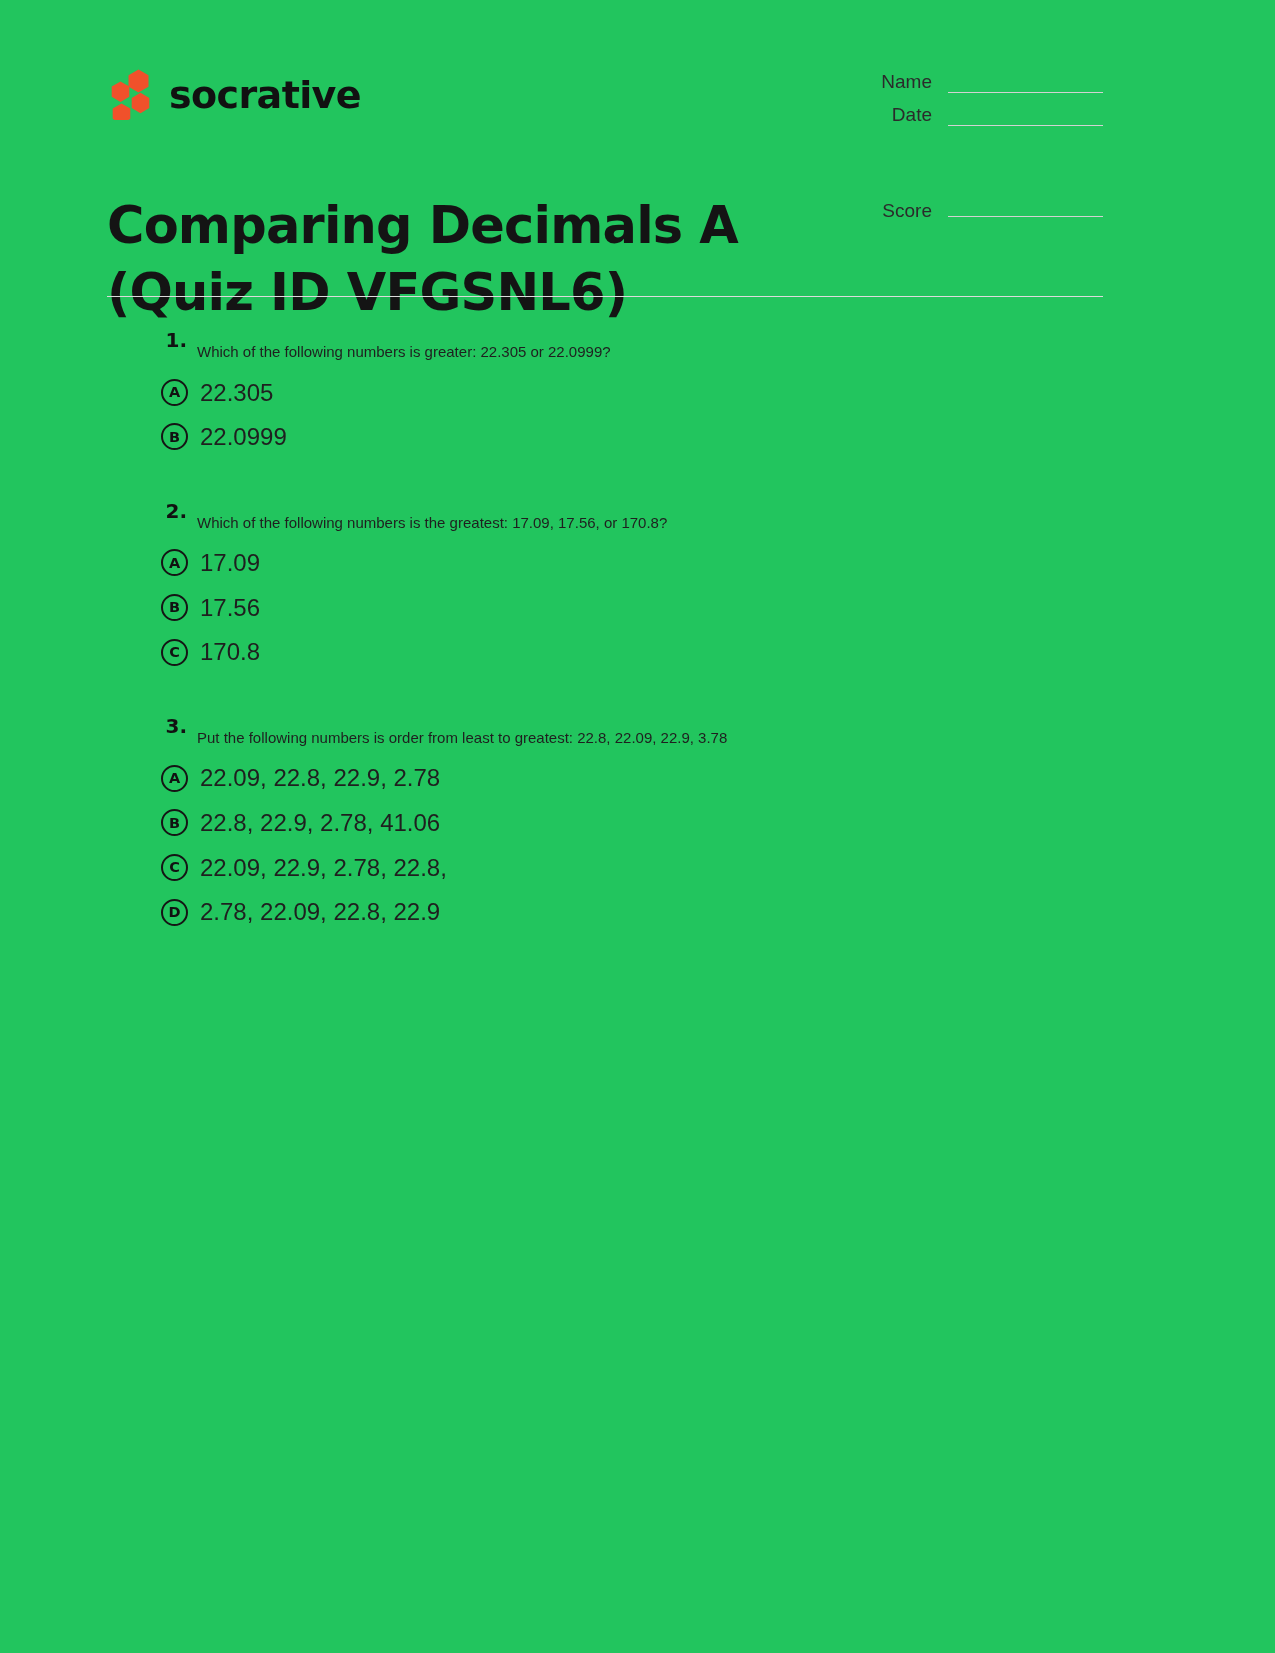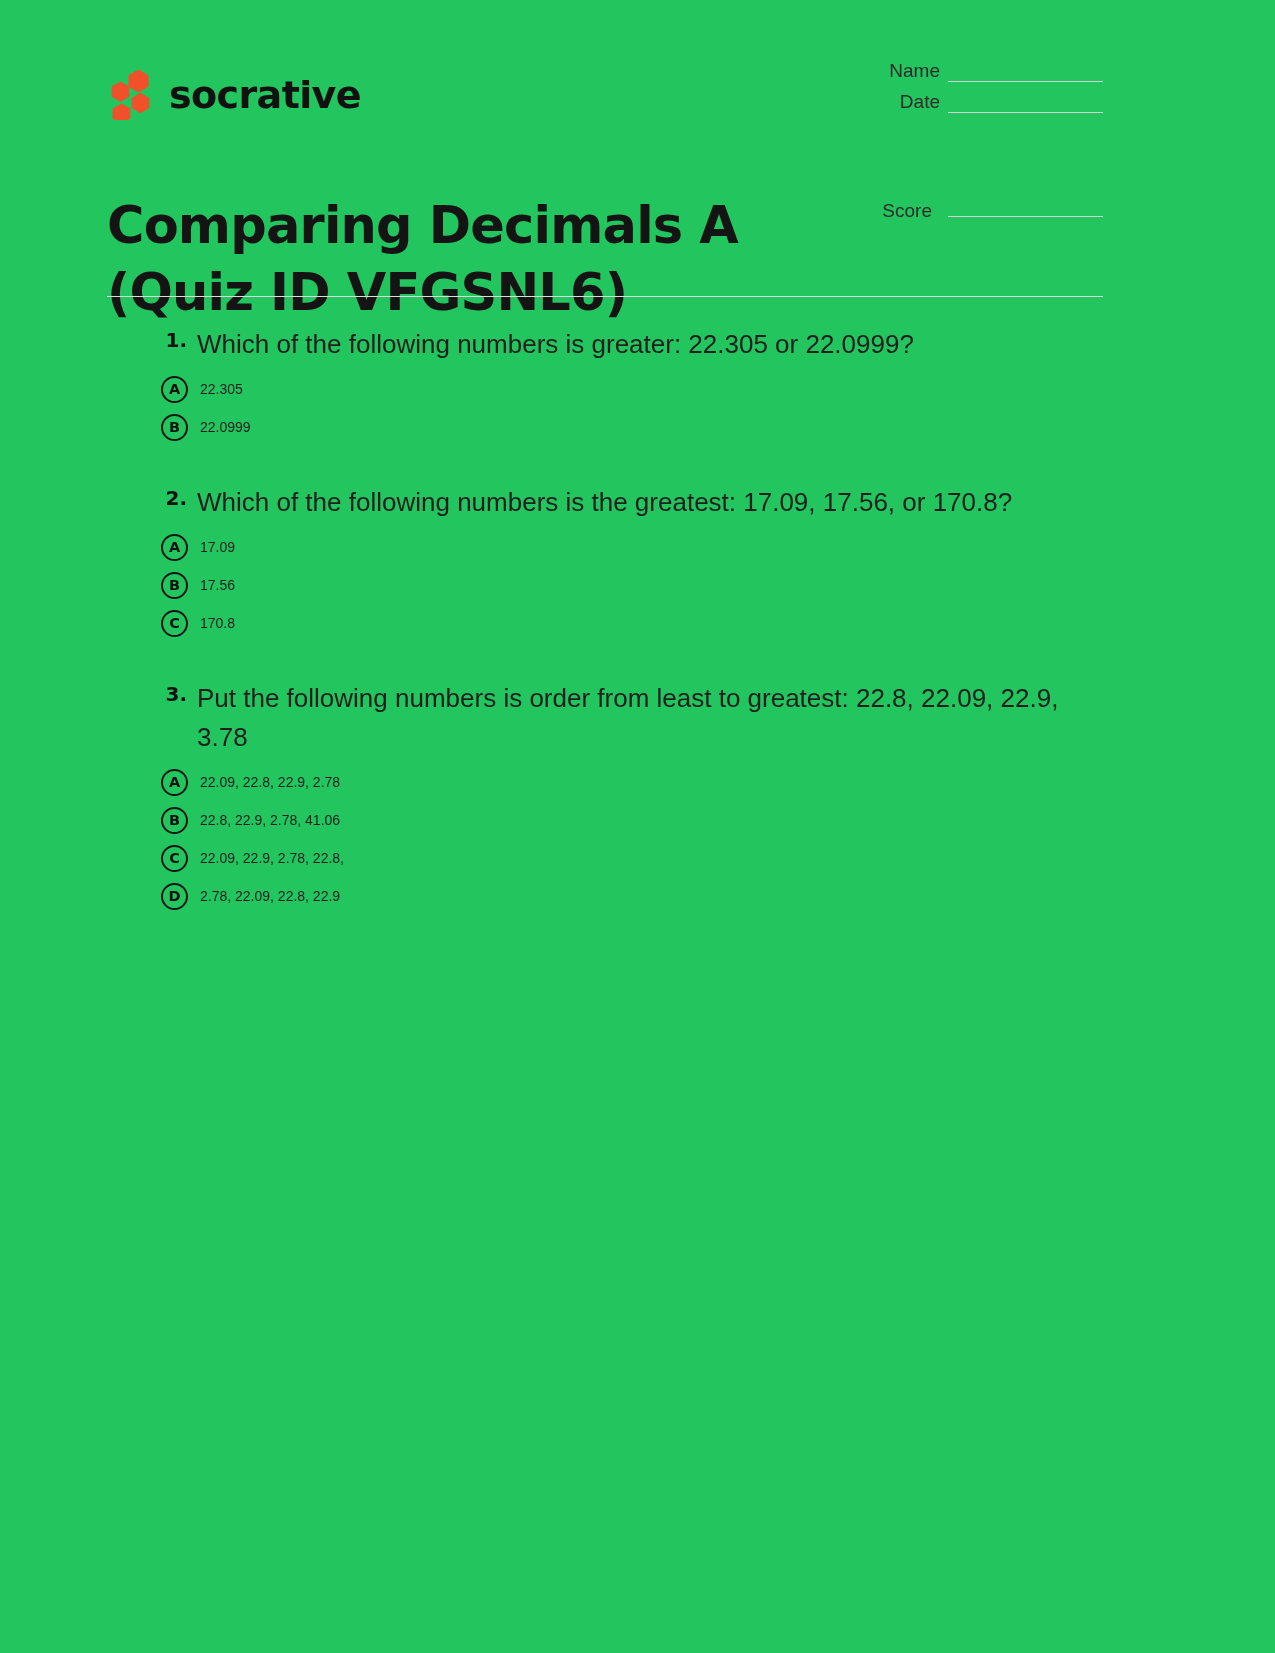"Name" .field-row { gap: 8px -> 16px; margin-top: none -> 11px }
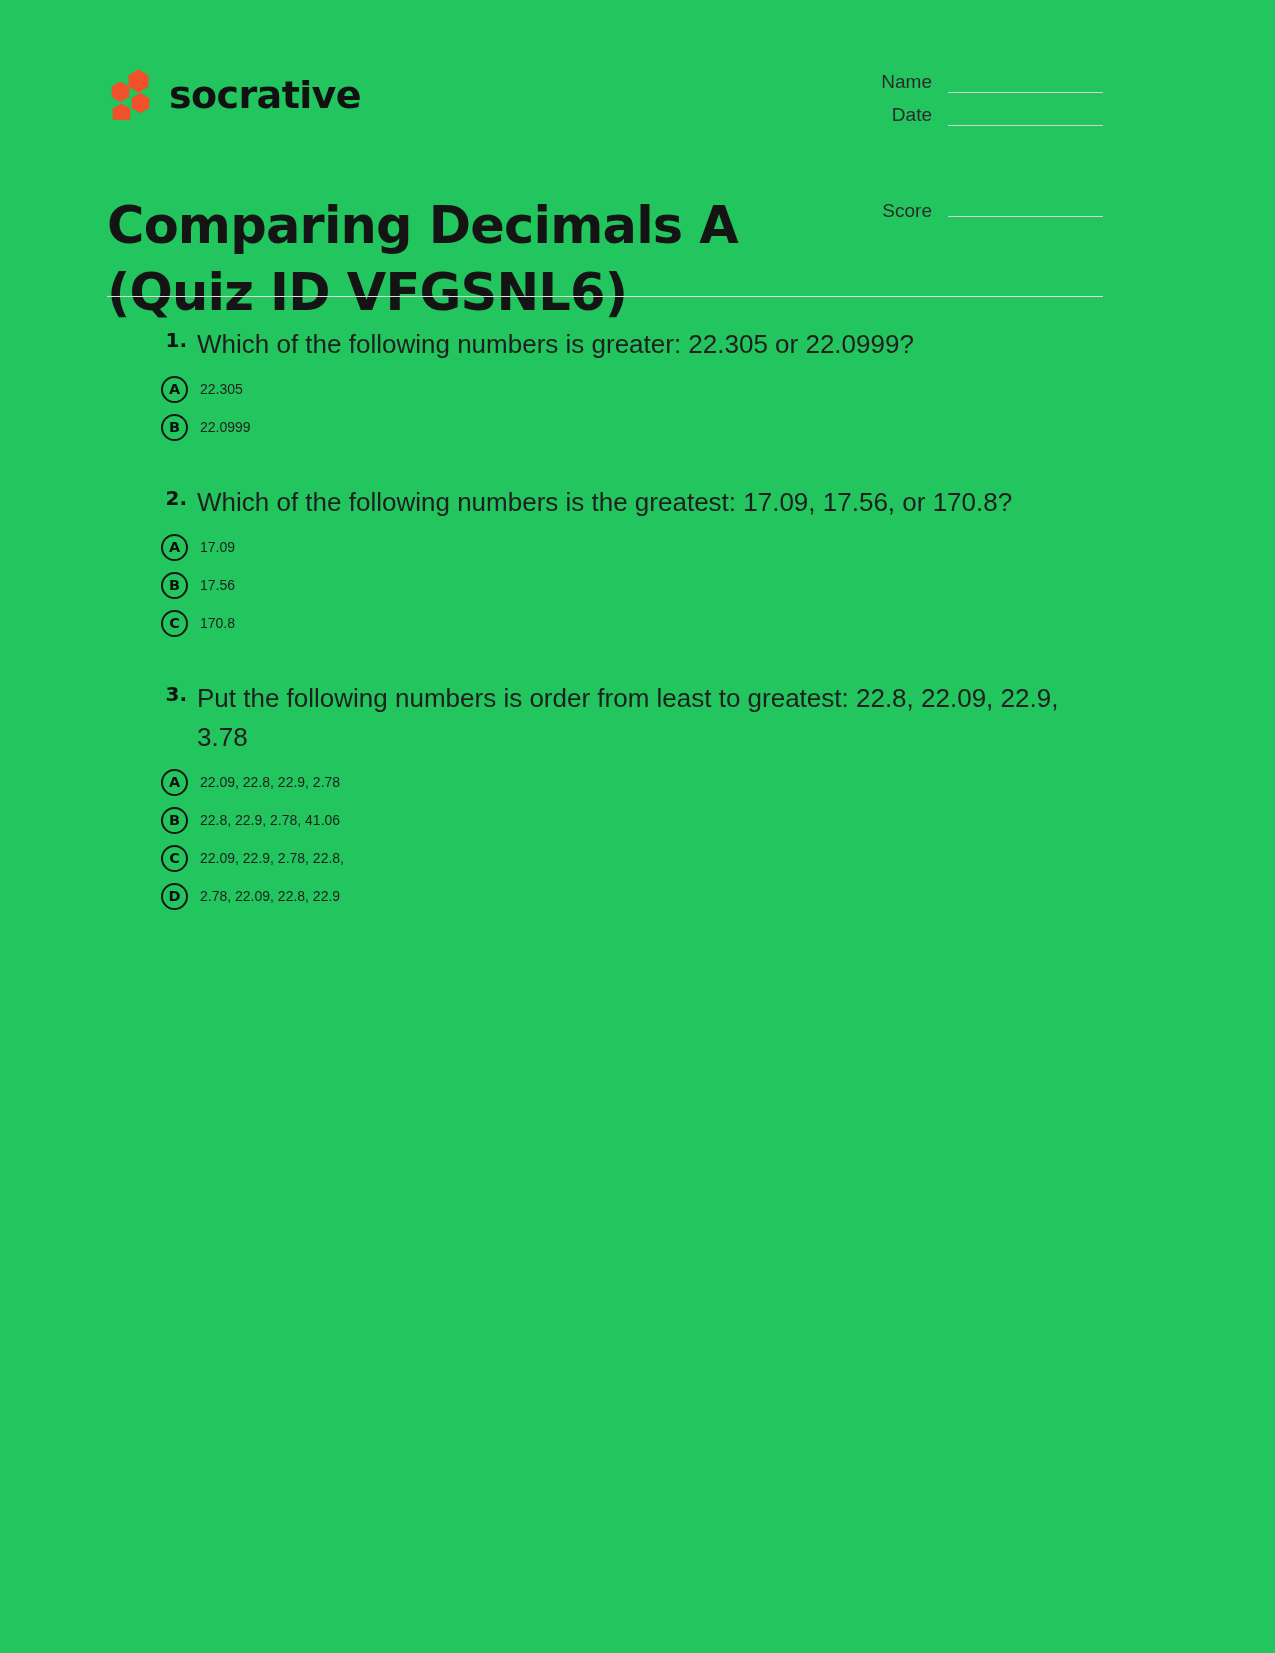"Which of the following numbers" .q-text { font-size: 26px -> 15px; margin-top: none -> 16px }
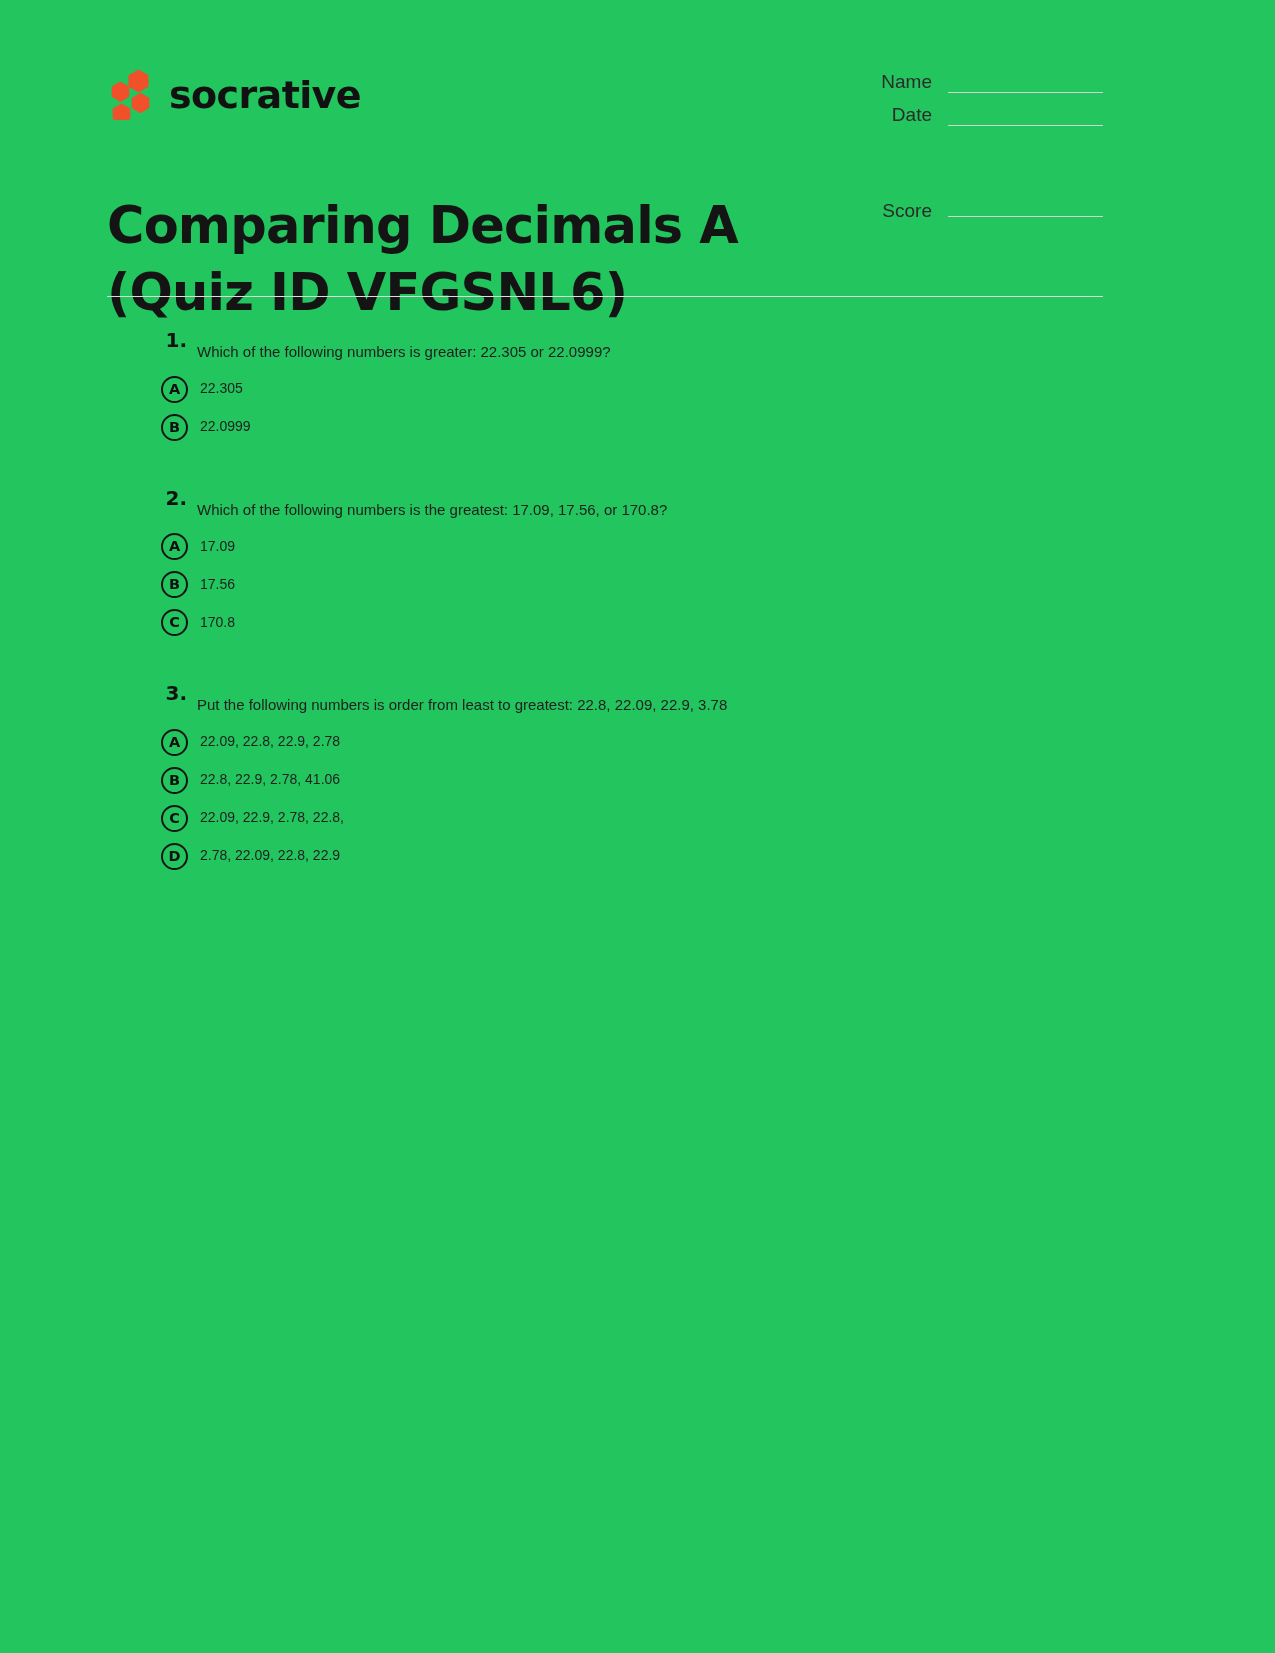"22.305" .choice-text { font-size: 14px -> 24px }
